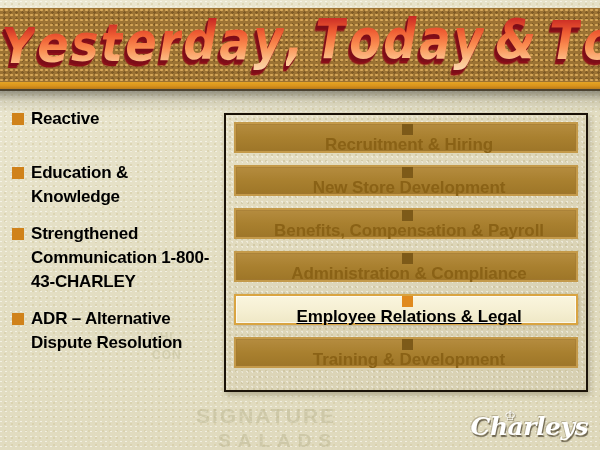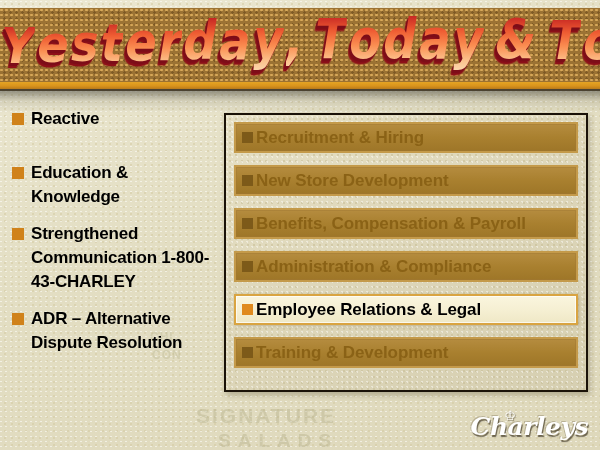"Recruitment & Hiring" .panel-item { flex-direction: none -> column }
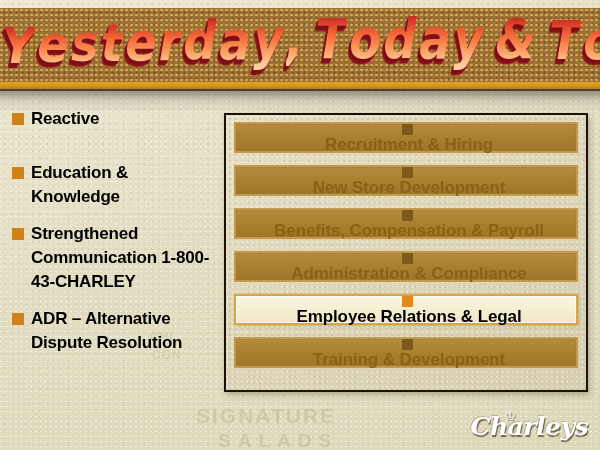"Employee Relations & Legal" .panel-item.highlight { text-decoration: none -> underline }
